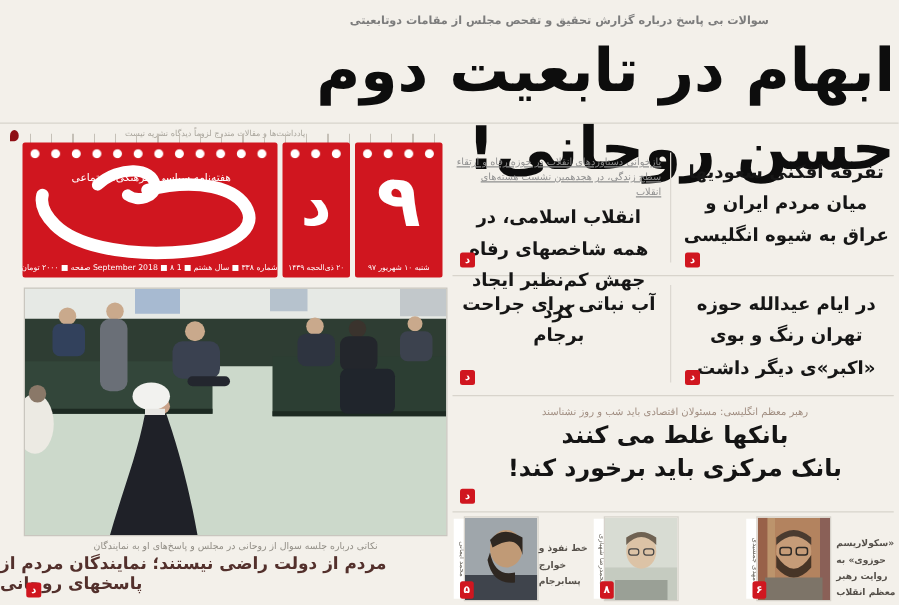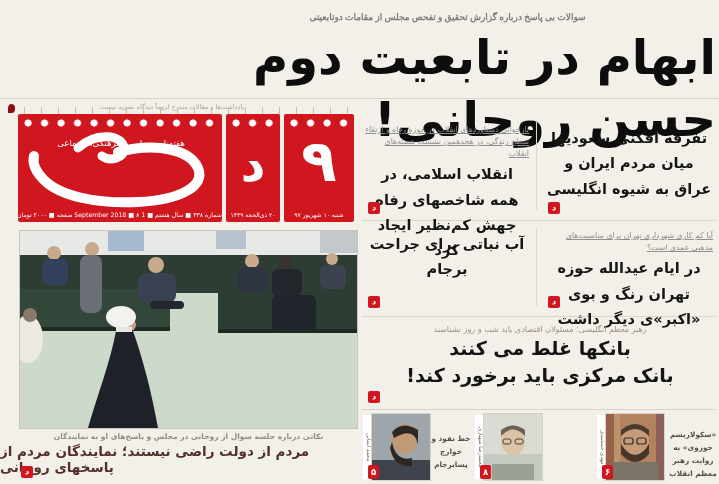"سوالات بی پاسخ درباره گزارش" #masthead-kicker { font-family: Liberation Serif, serif -> none }
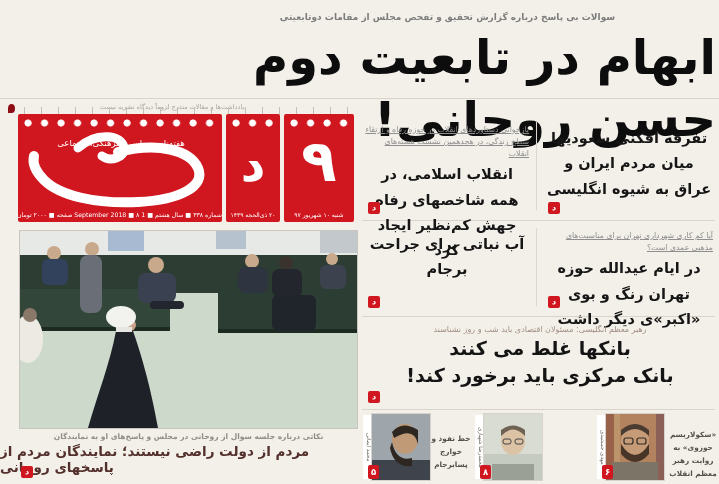"آیا کم کاری شهرداری تهران" div.news-kicker { html: <div>آیا کم کاری شهرداری تهران برای مناسبت‌های مذهبی عمدی است؟</div> -> none }
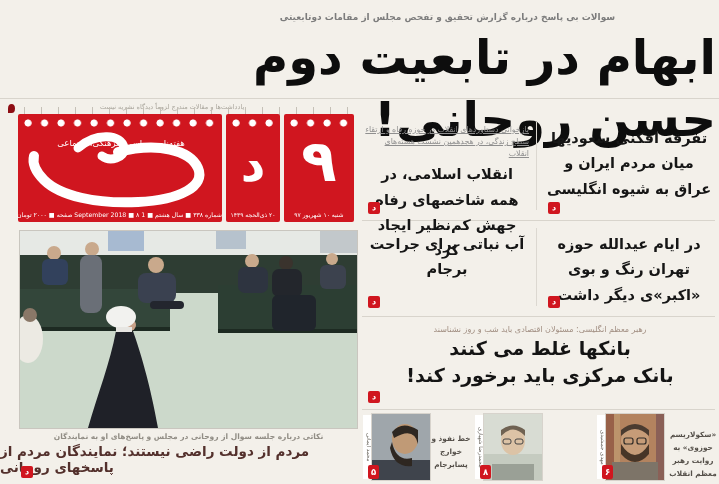"نکاتی درباره جلسه سوال از" #photo-kicker { font-weight: bold -> normal }
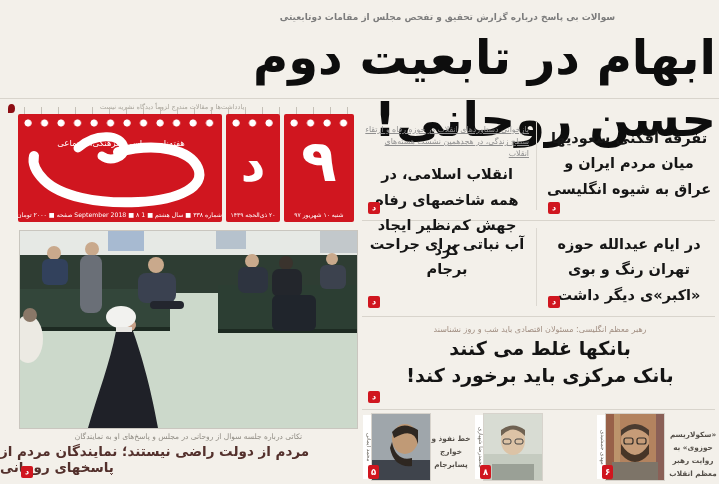"خط نفوذ و خوارج پسابرجام" .ctitle { text-align: center -> left }
